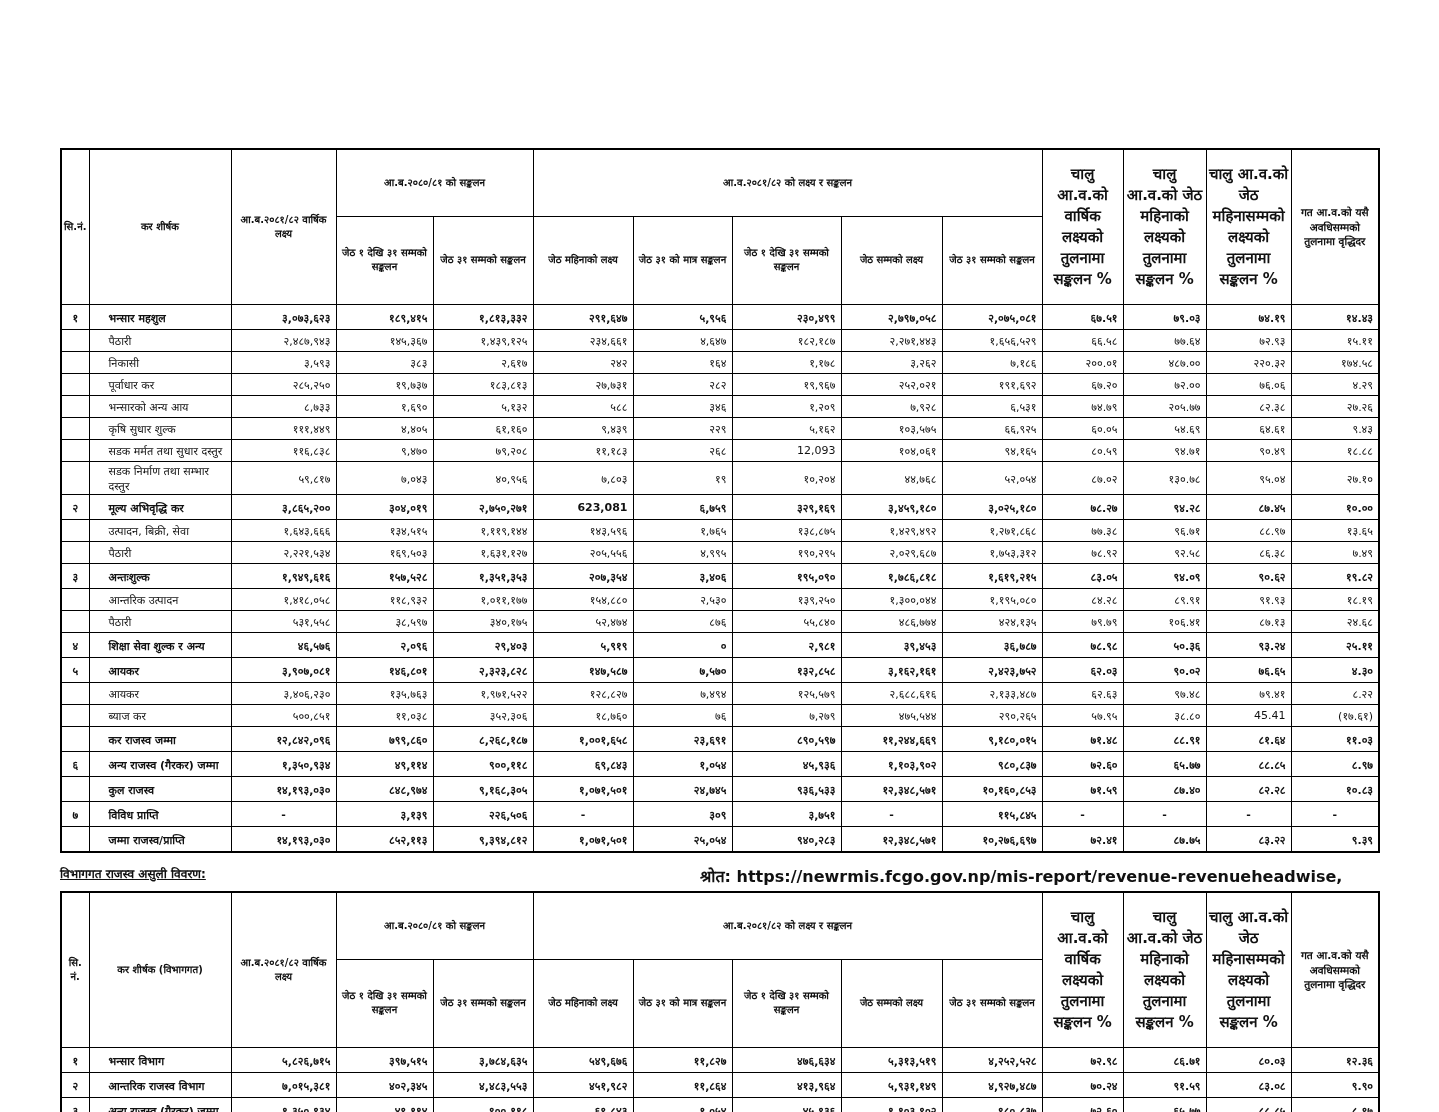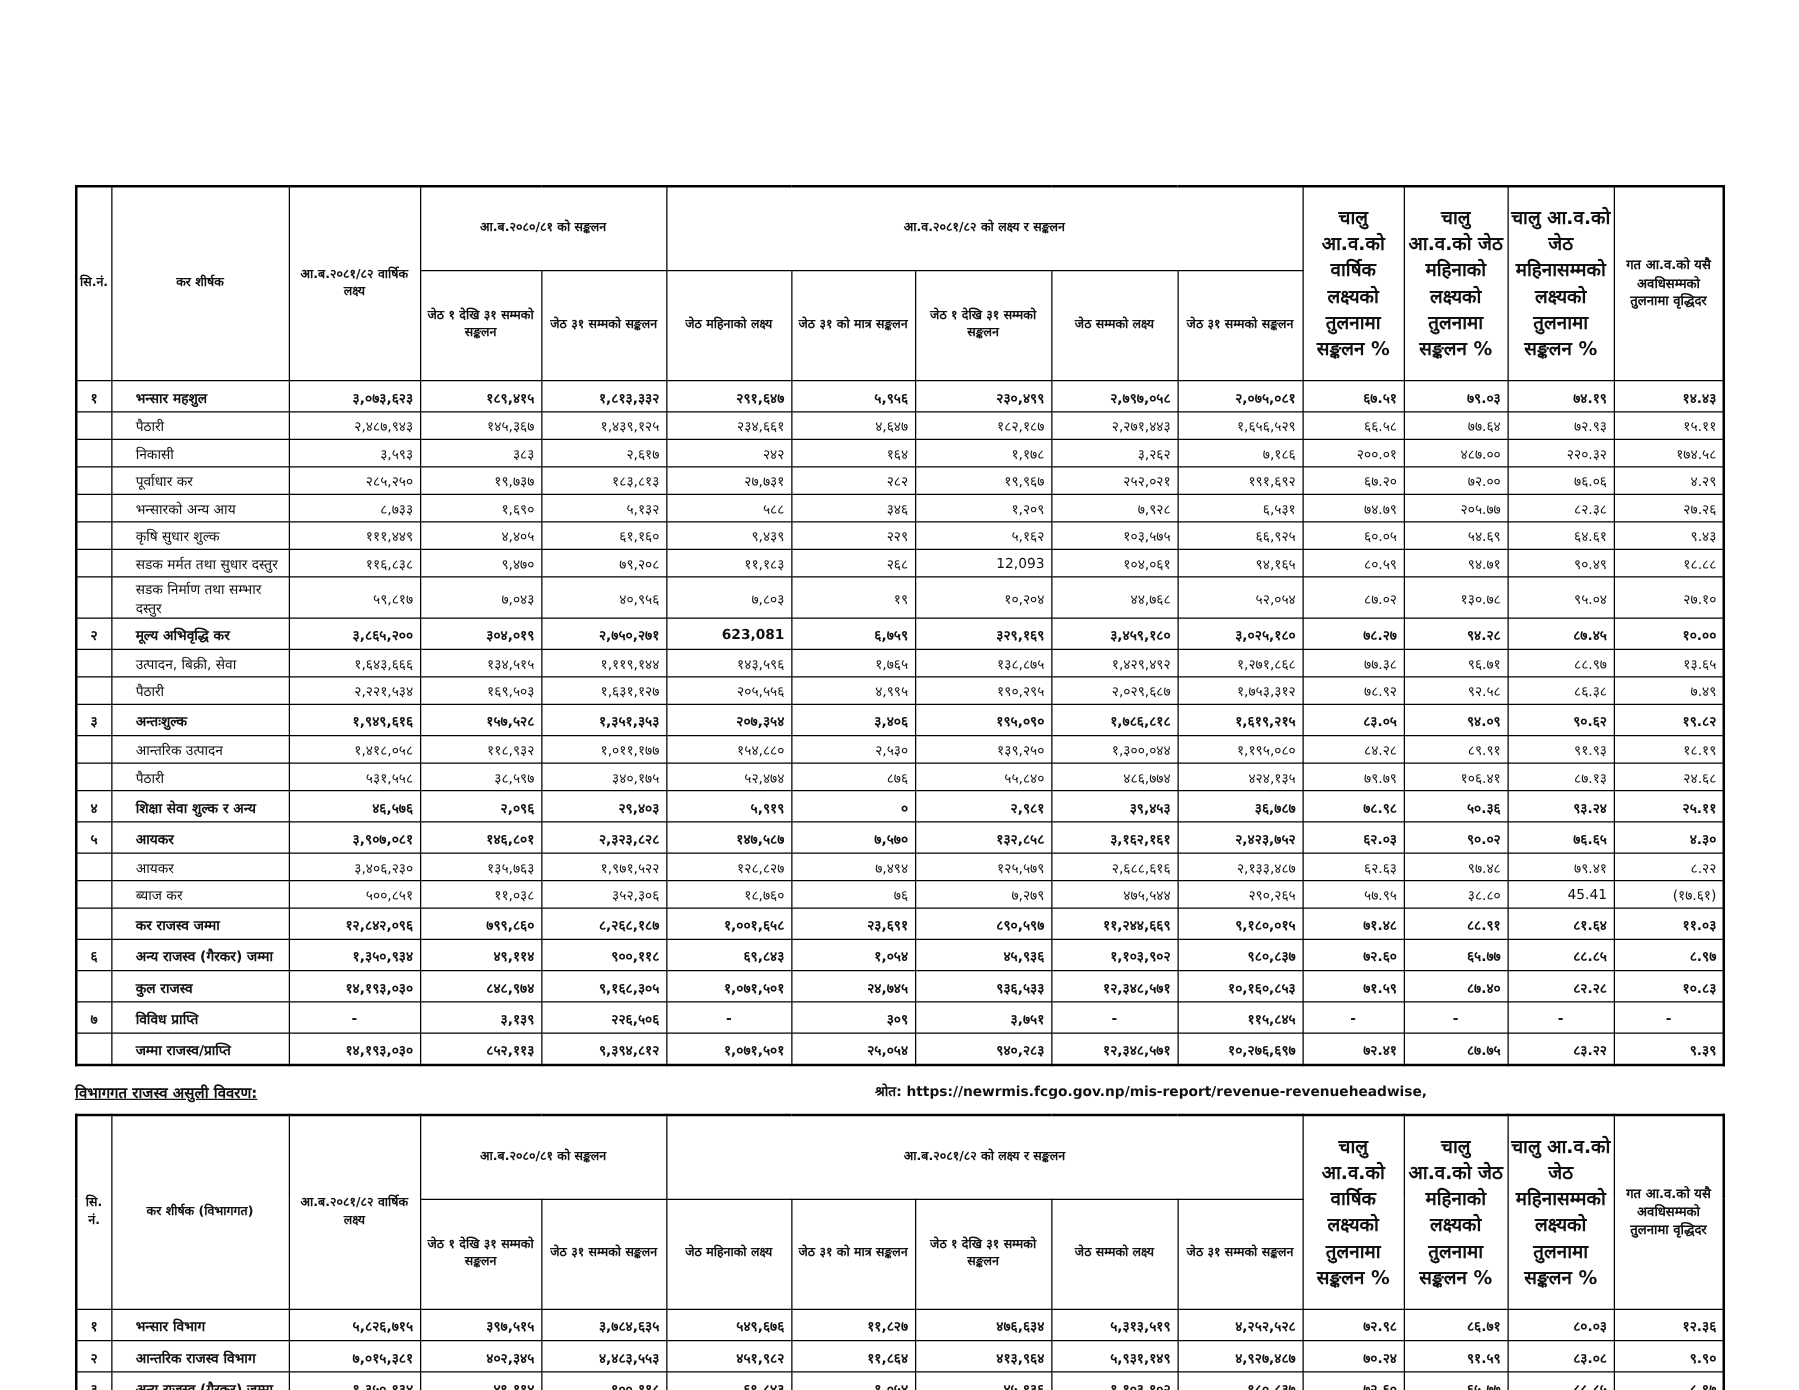"श्रोत:" .source { font-size: 11px -> 16px }
